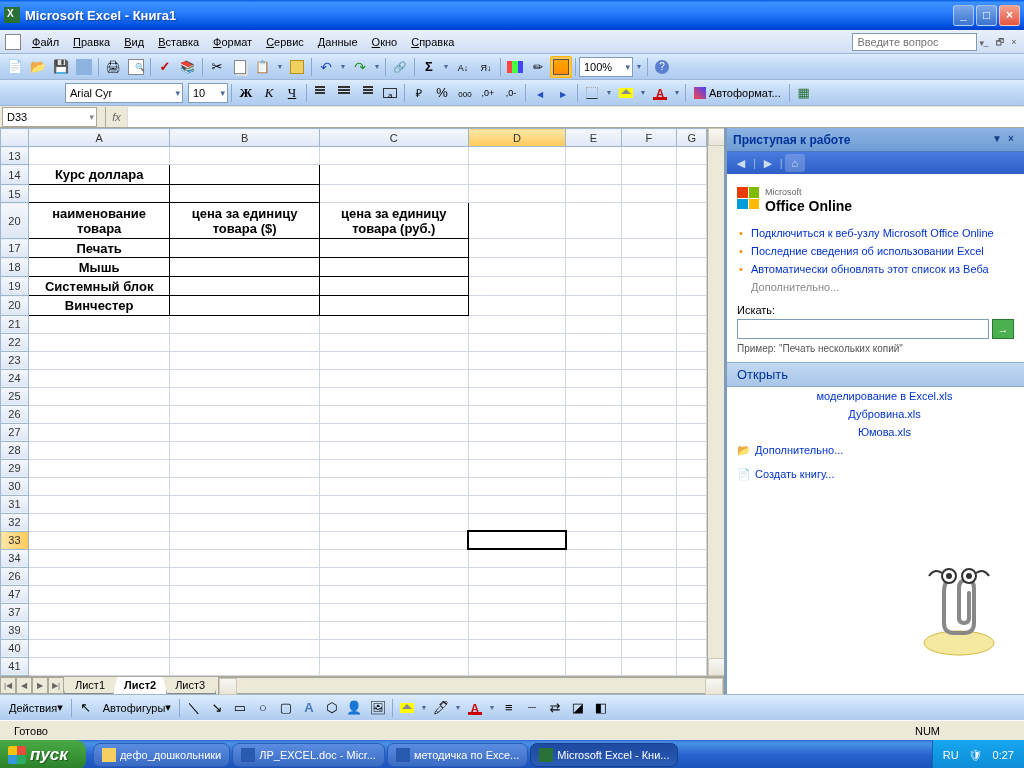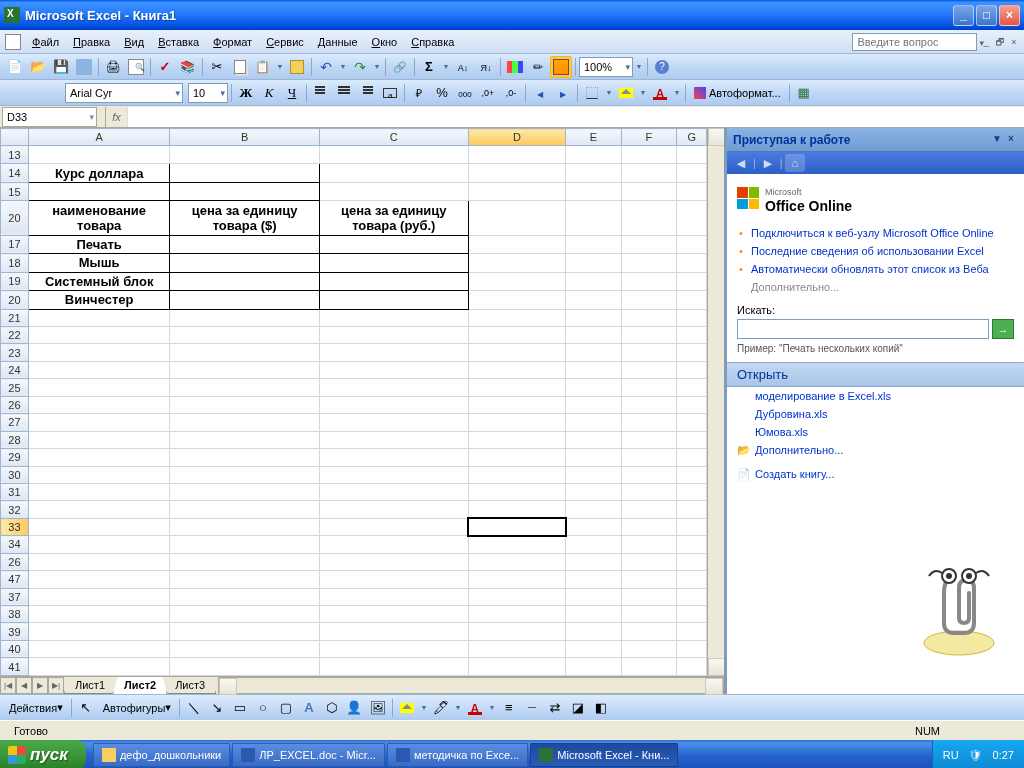"моделирование в Excel.xls" .tp-file { text-align: none -> center }
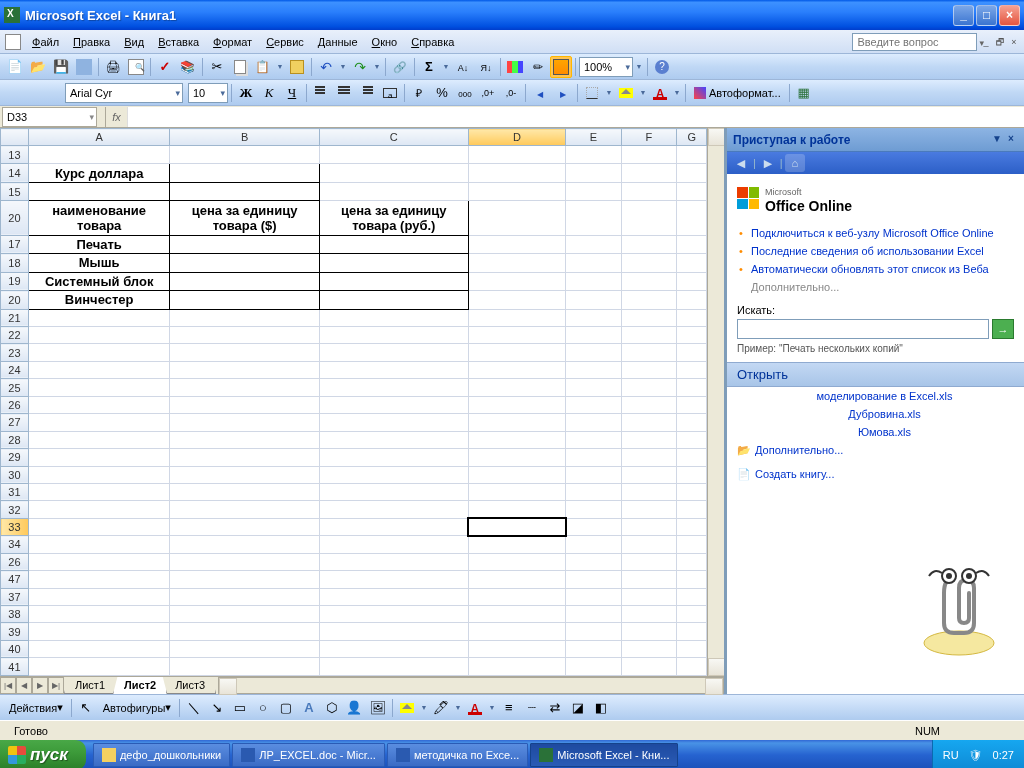"38" tr { html: <tr> <th>38</th> <td></td> <td></td> <td></td> <td></td> <td></td> <td></td> <td></td> </tr> -> none }
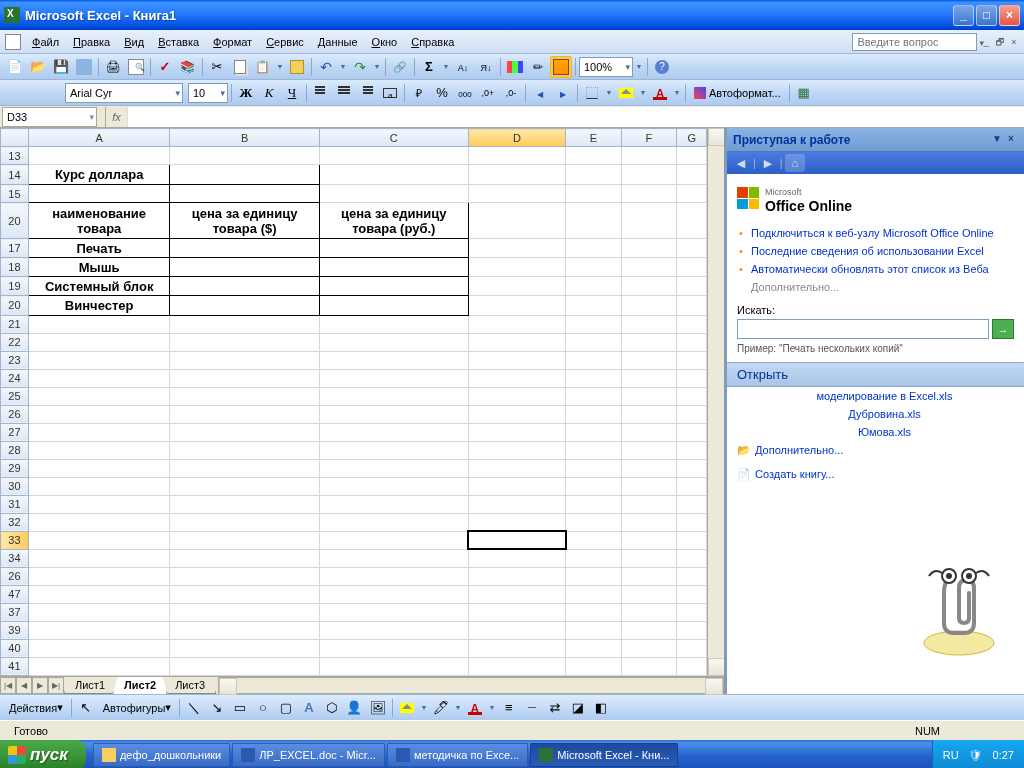"дефо_дошкольники" .task-item { border-radius: 1px -> 7px }
